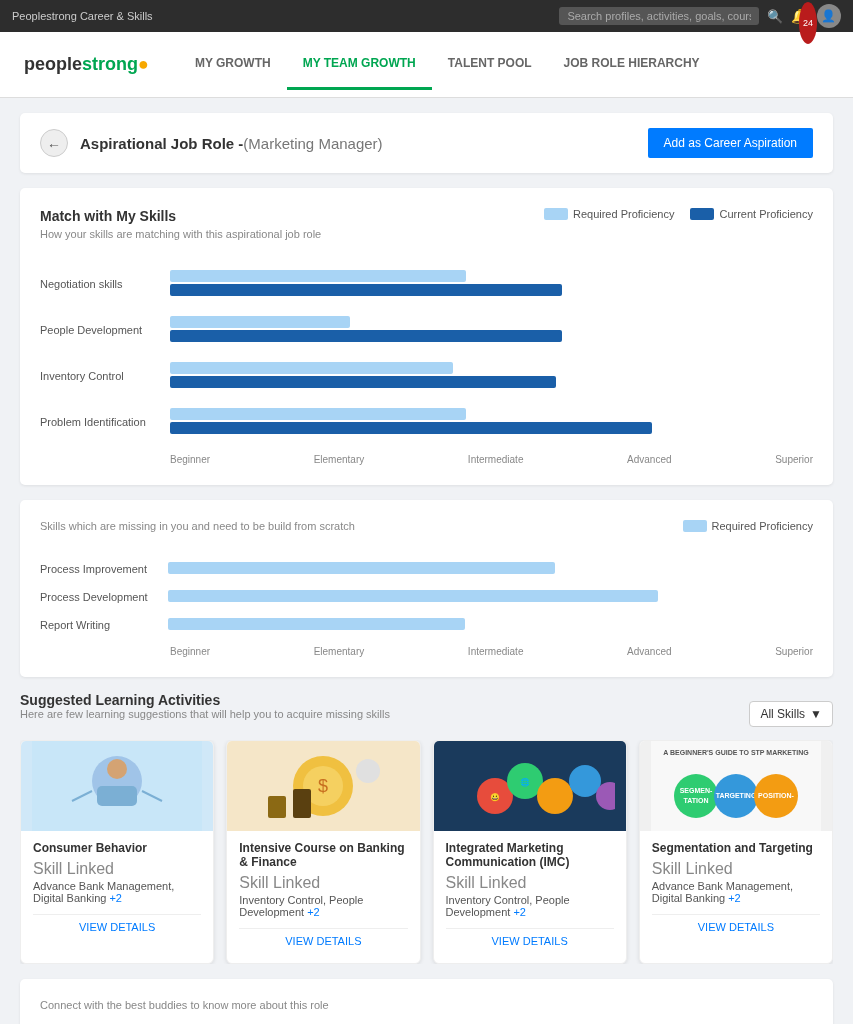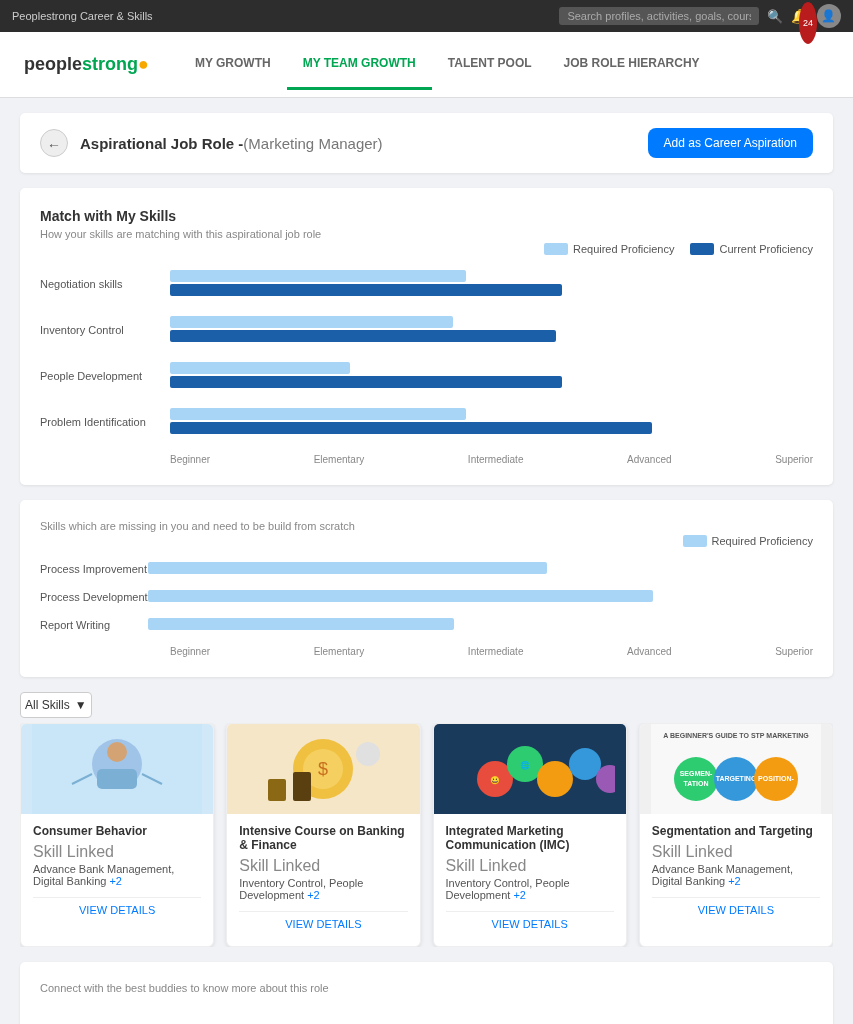"Add as Career Aspiration" .add-aspiration-btn { border-radius: 8px -> 2px }
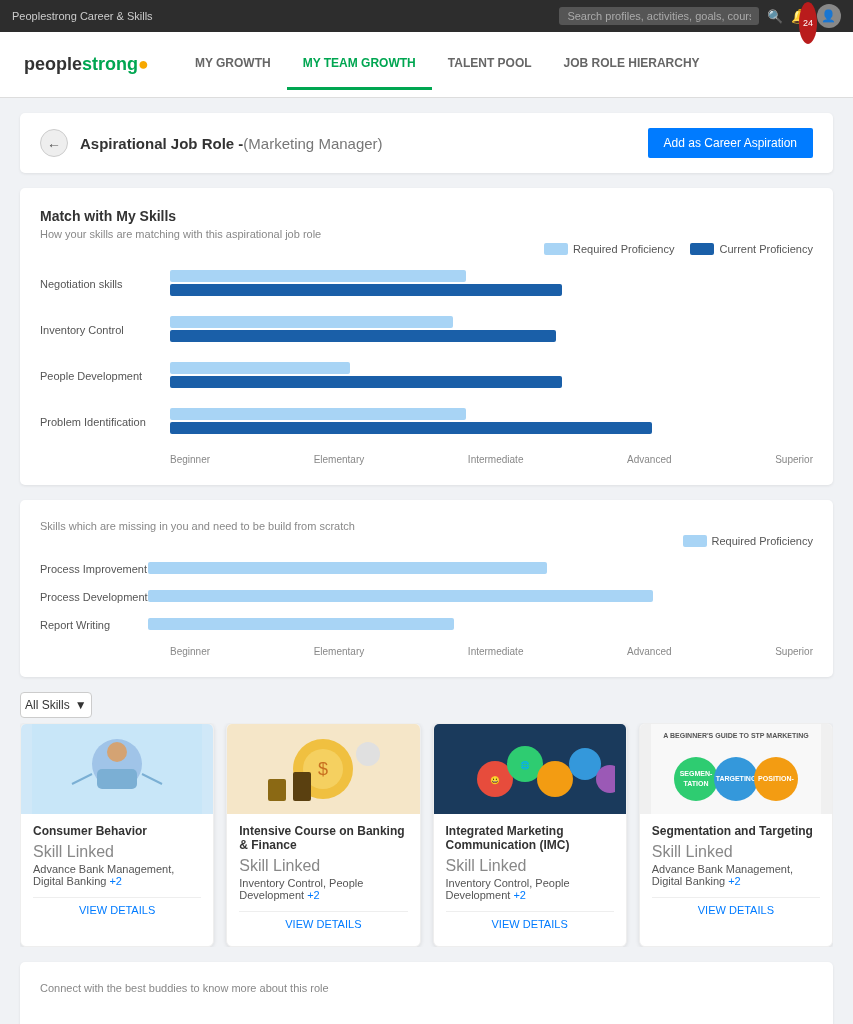"Match with My Skills" .chart-header { align-items: flex-end -> flex-start }
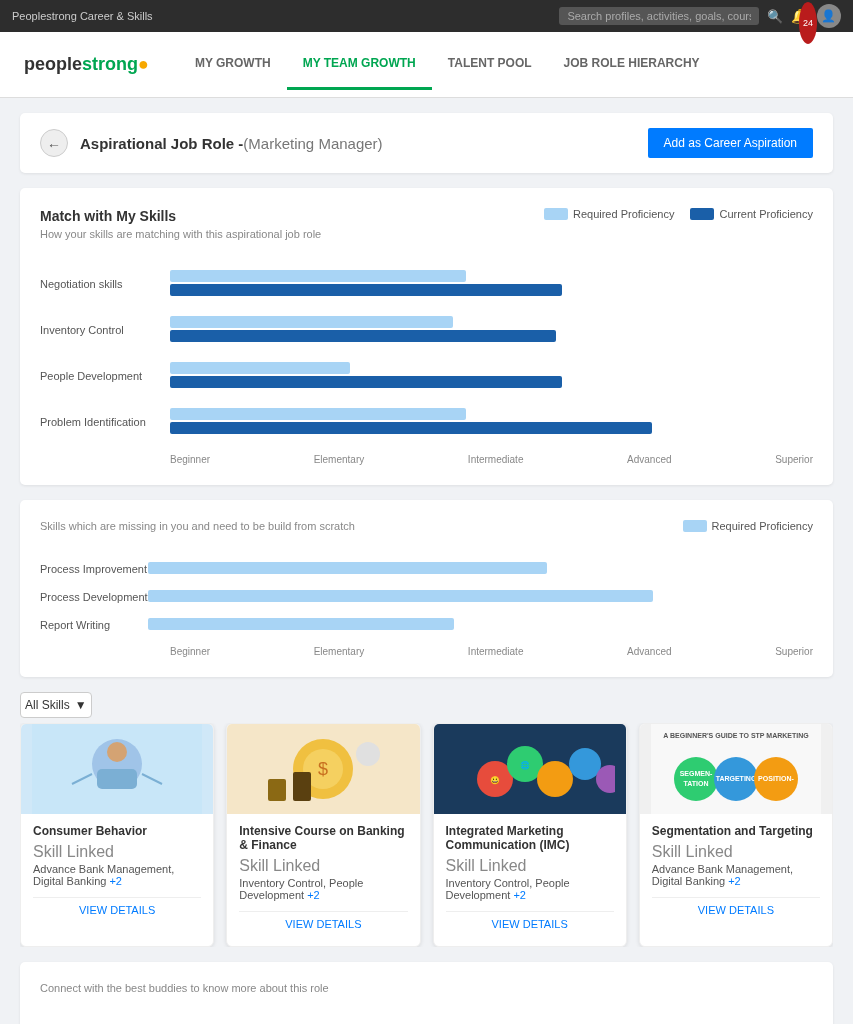"Inventory Control" div.skill-row { order: before "People Development" -> after "People Development" }
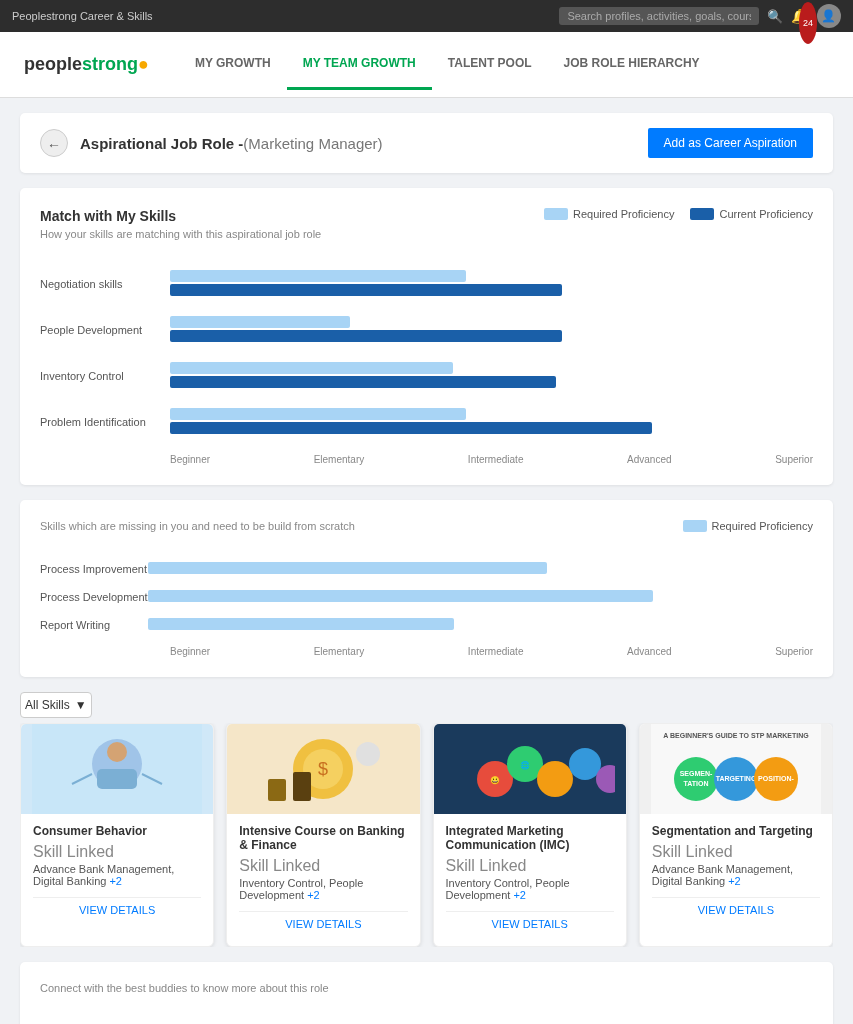"Process Improvement" .acquire-label { width: 108px -> 128px }
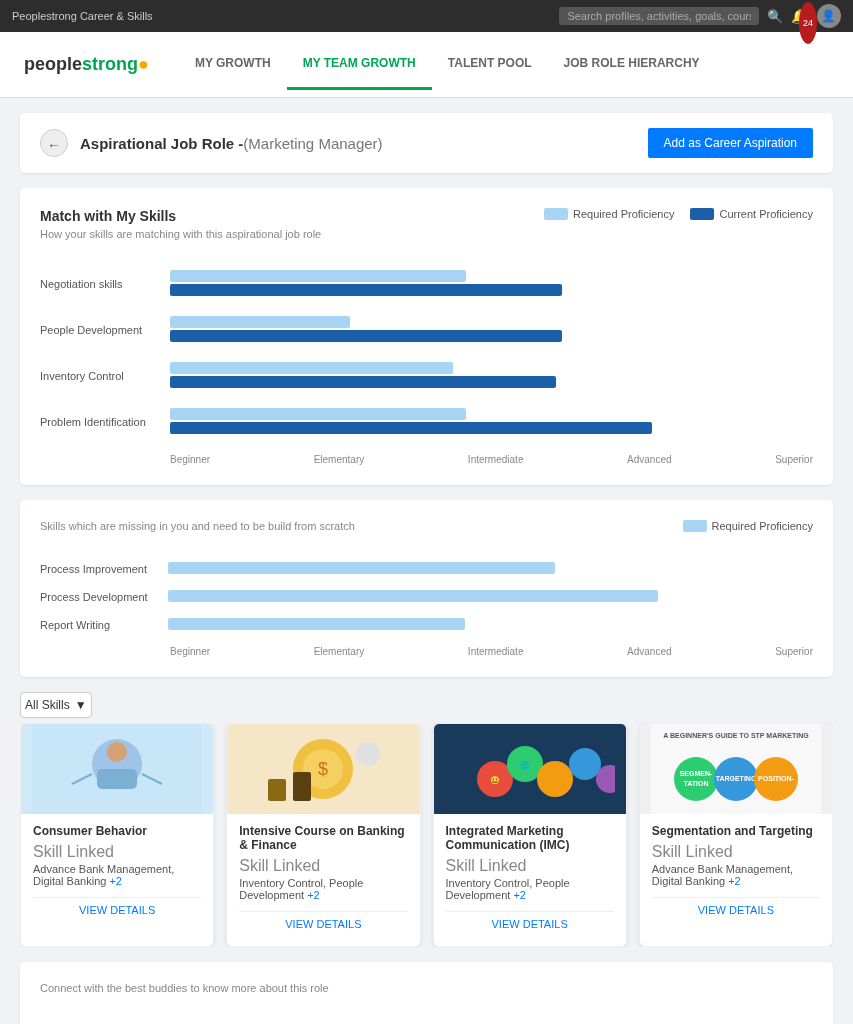"Suggested Learning Activities" div { html: none -> <div> <div>Suggested Learning Activities</div> <div>Here are few learning suggestions that will help you to acquire missing skills</div> </div> }
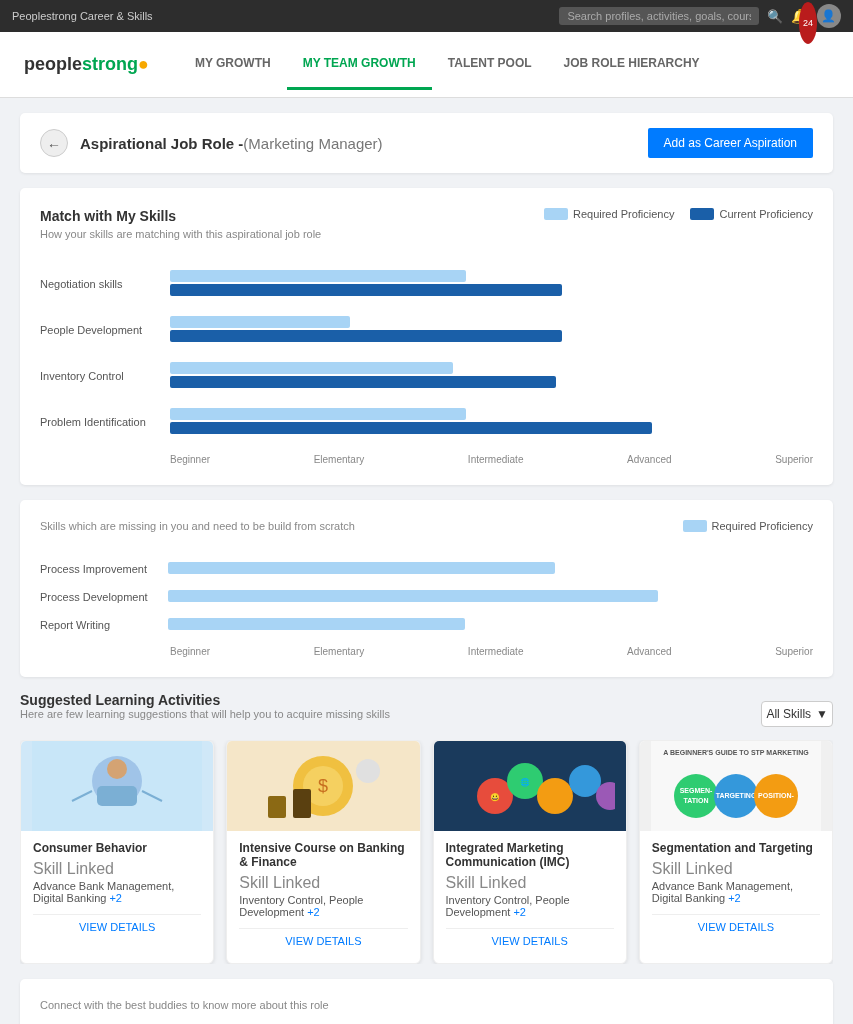"All Skills" .filter-dropdown { padding: 5px 4px -> 5px 10px }
